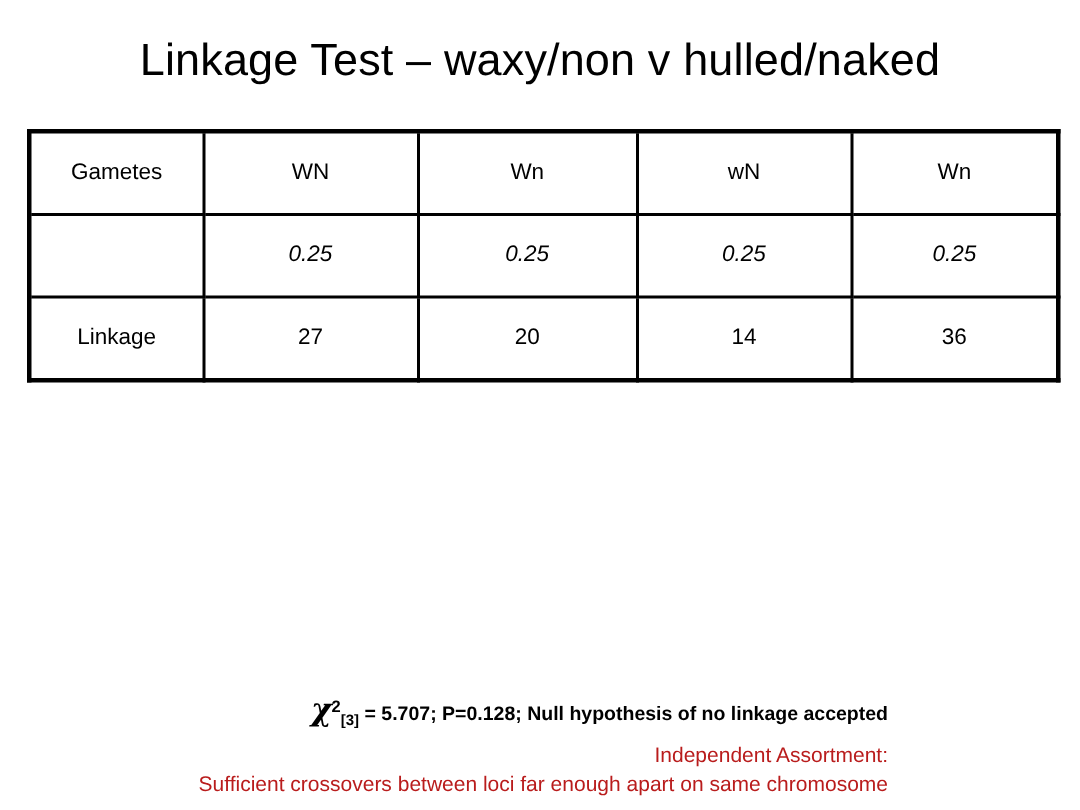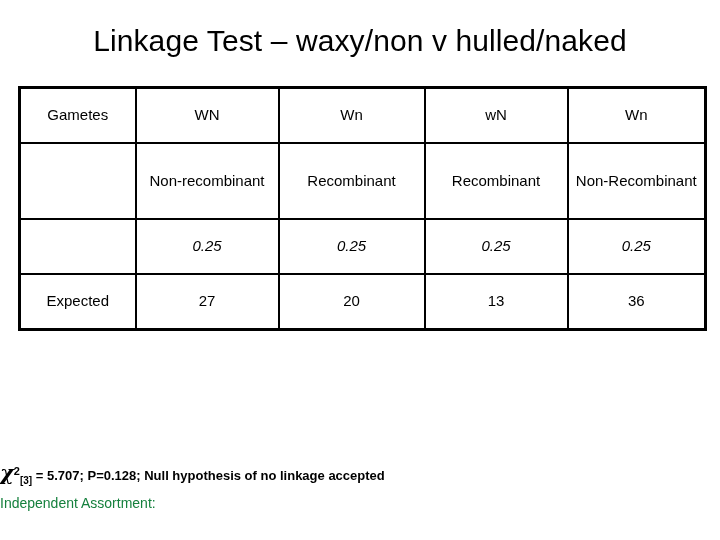"Non-recombinant" tr.r-recomb { html: <tr> <td></td> <td>Non-recombinant</td> <td>Recombinant</td> <td>Recombinant</td> <td>Non-Recombinant</td> </tr> -> none }
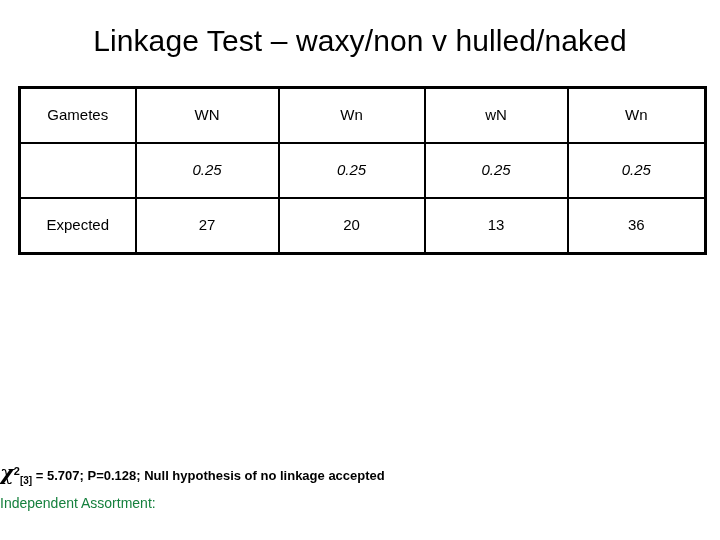"Expected" td.rowlabel { text: Expected -> Linkage }
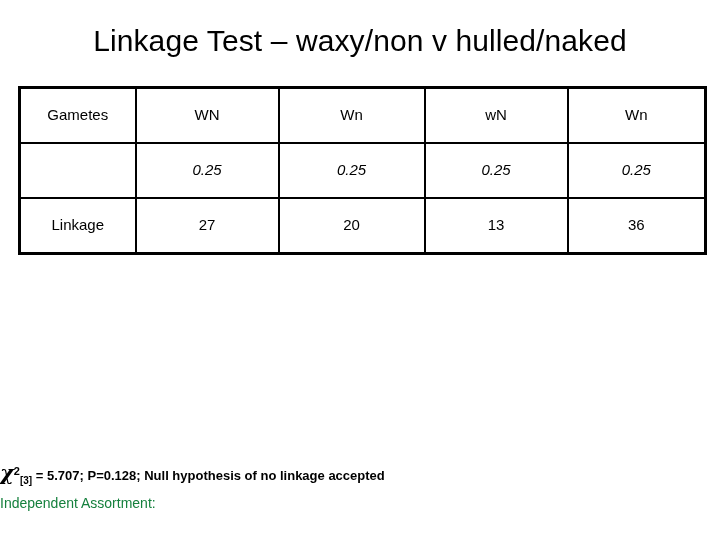"13" td.obs-val { text: 13 -> 14 }
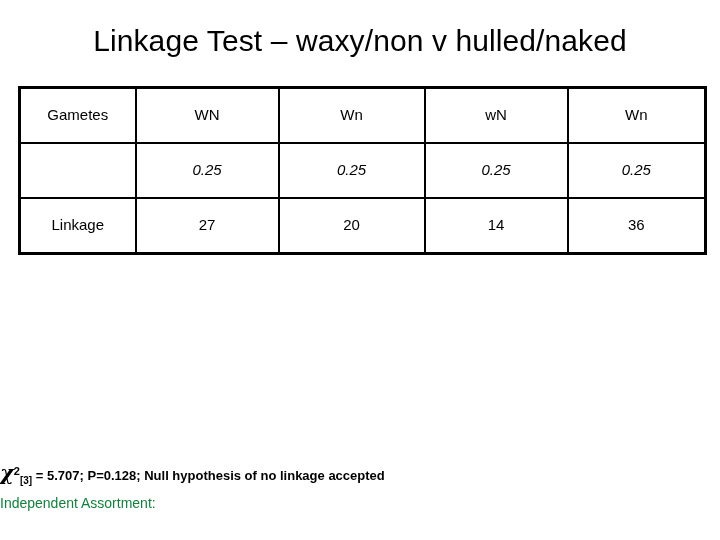"χ2[3] = 5.707; P=0.128; Null" .footer { text-align: left -> right }
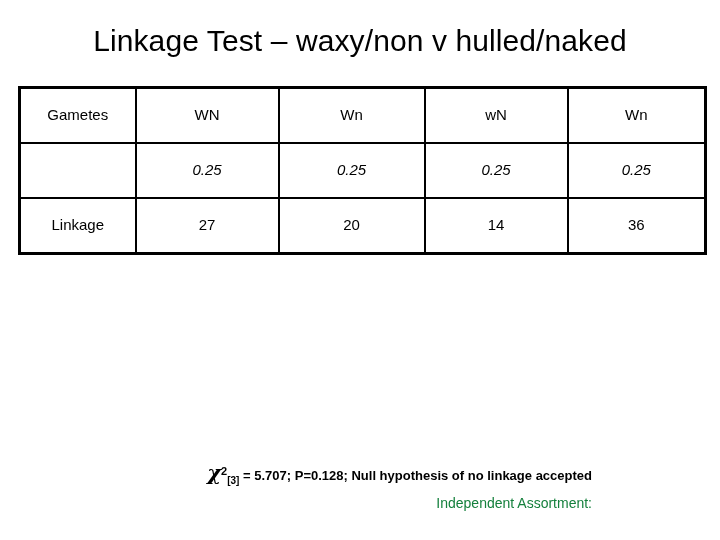"Independent Assortment:" .green-line { color: #15803d -> #b91c1c }
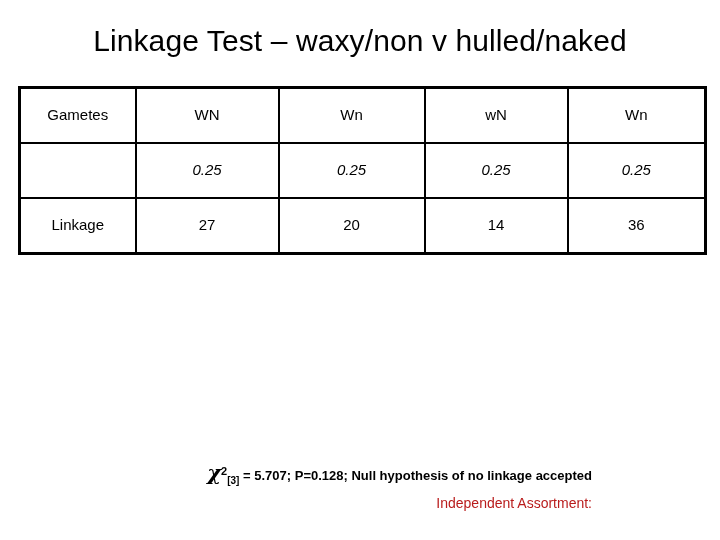"Sufficient crossovers between loci far" div.footer { html: none -> <div>Sufficient crossovers between loci far enough apart on same chromosome</div> }
